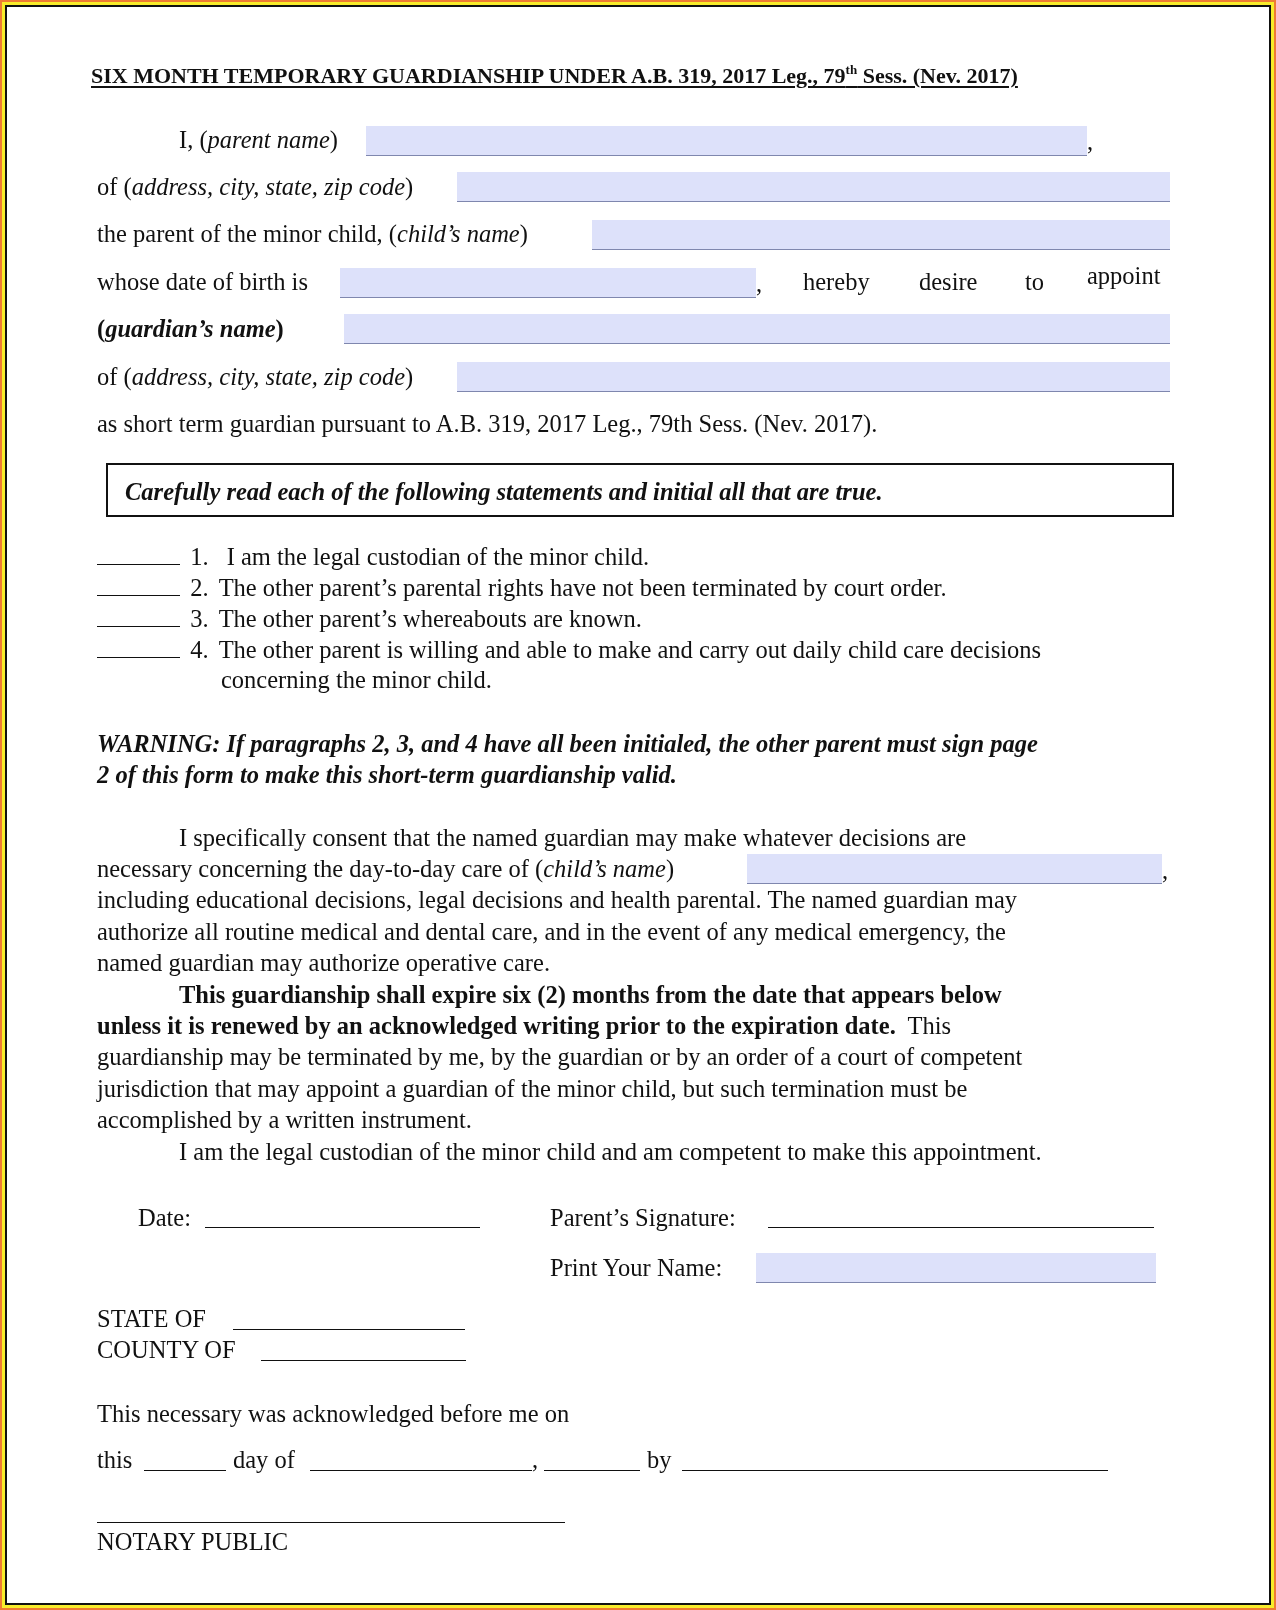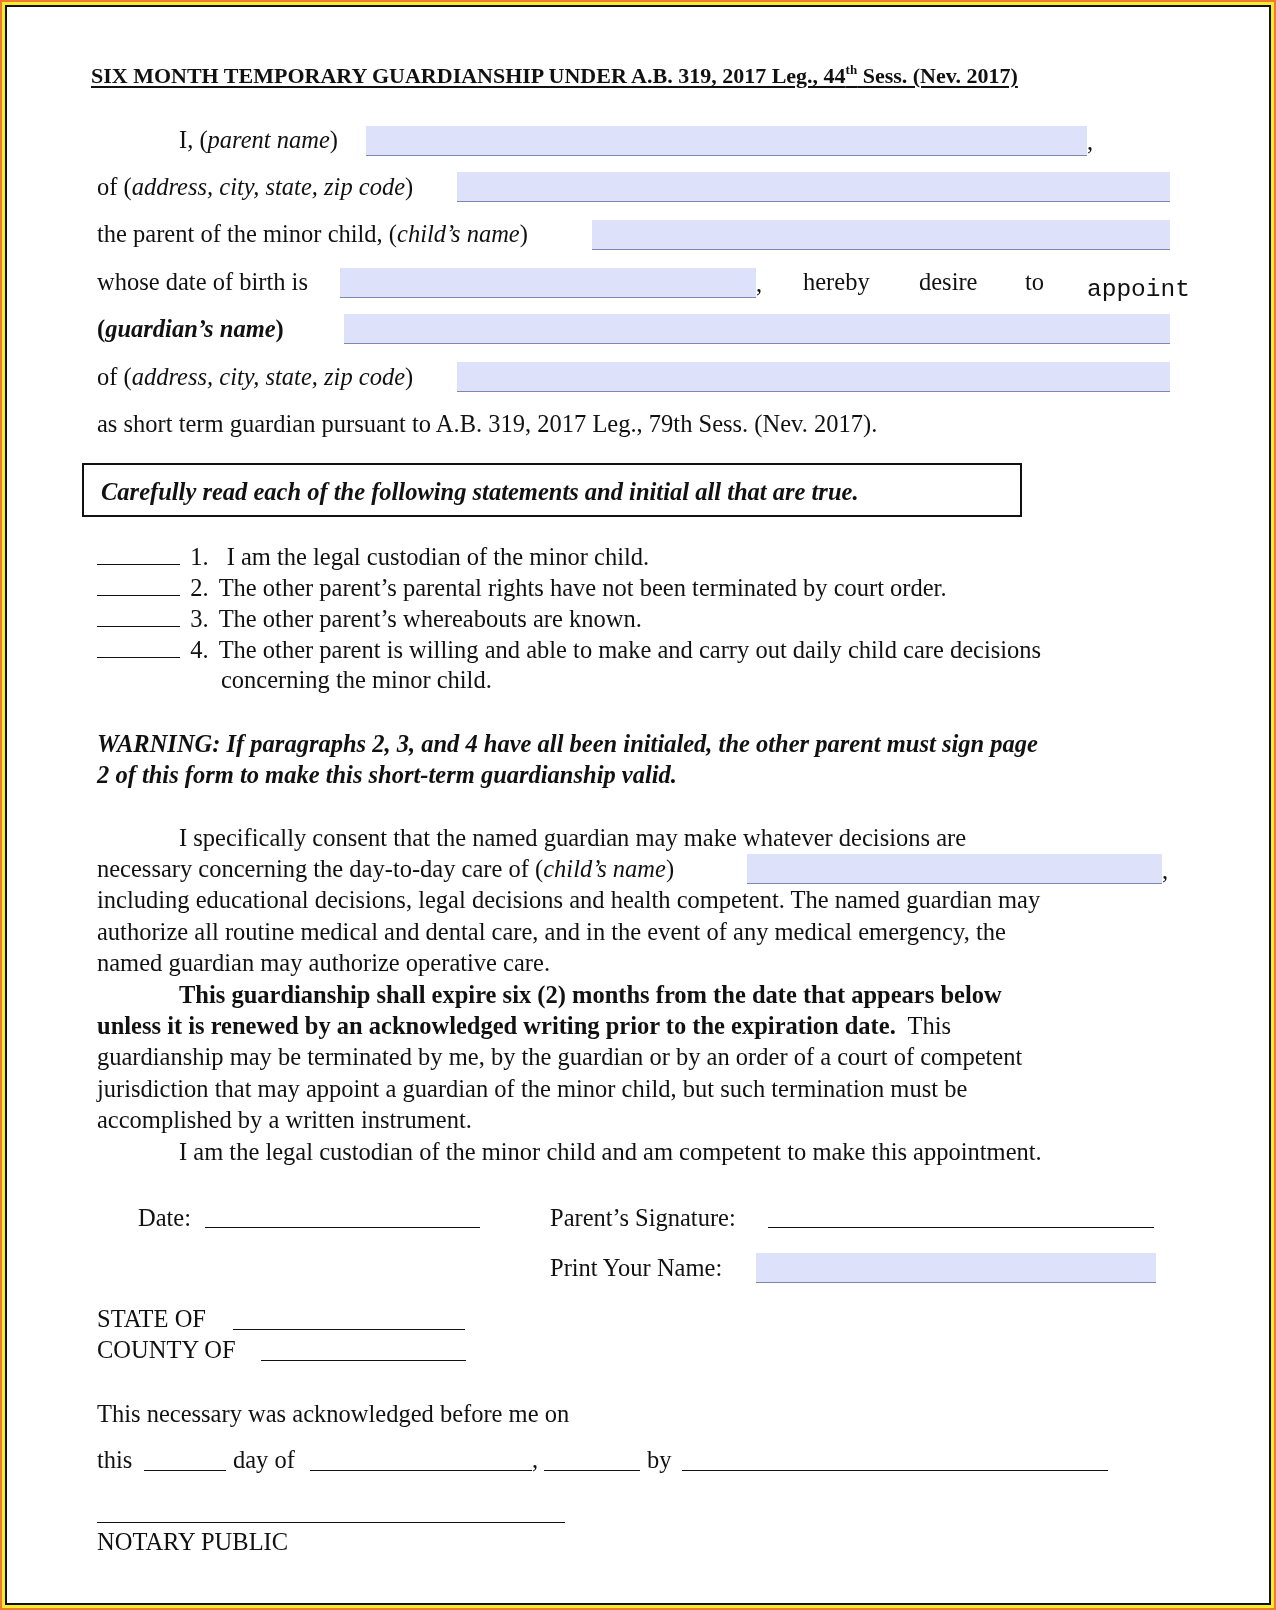"SIX MONTH TEMPORARY GUARDIANSHIP UNDER" span { text: 44 -> 79 }
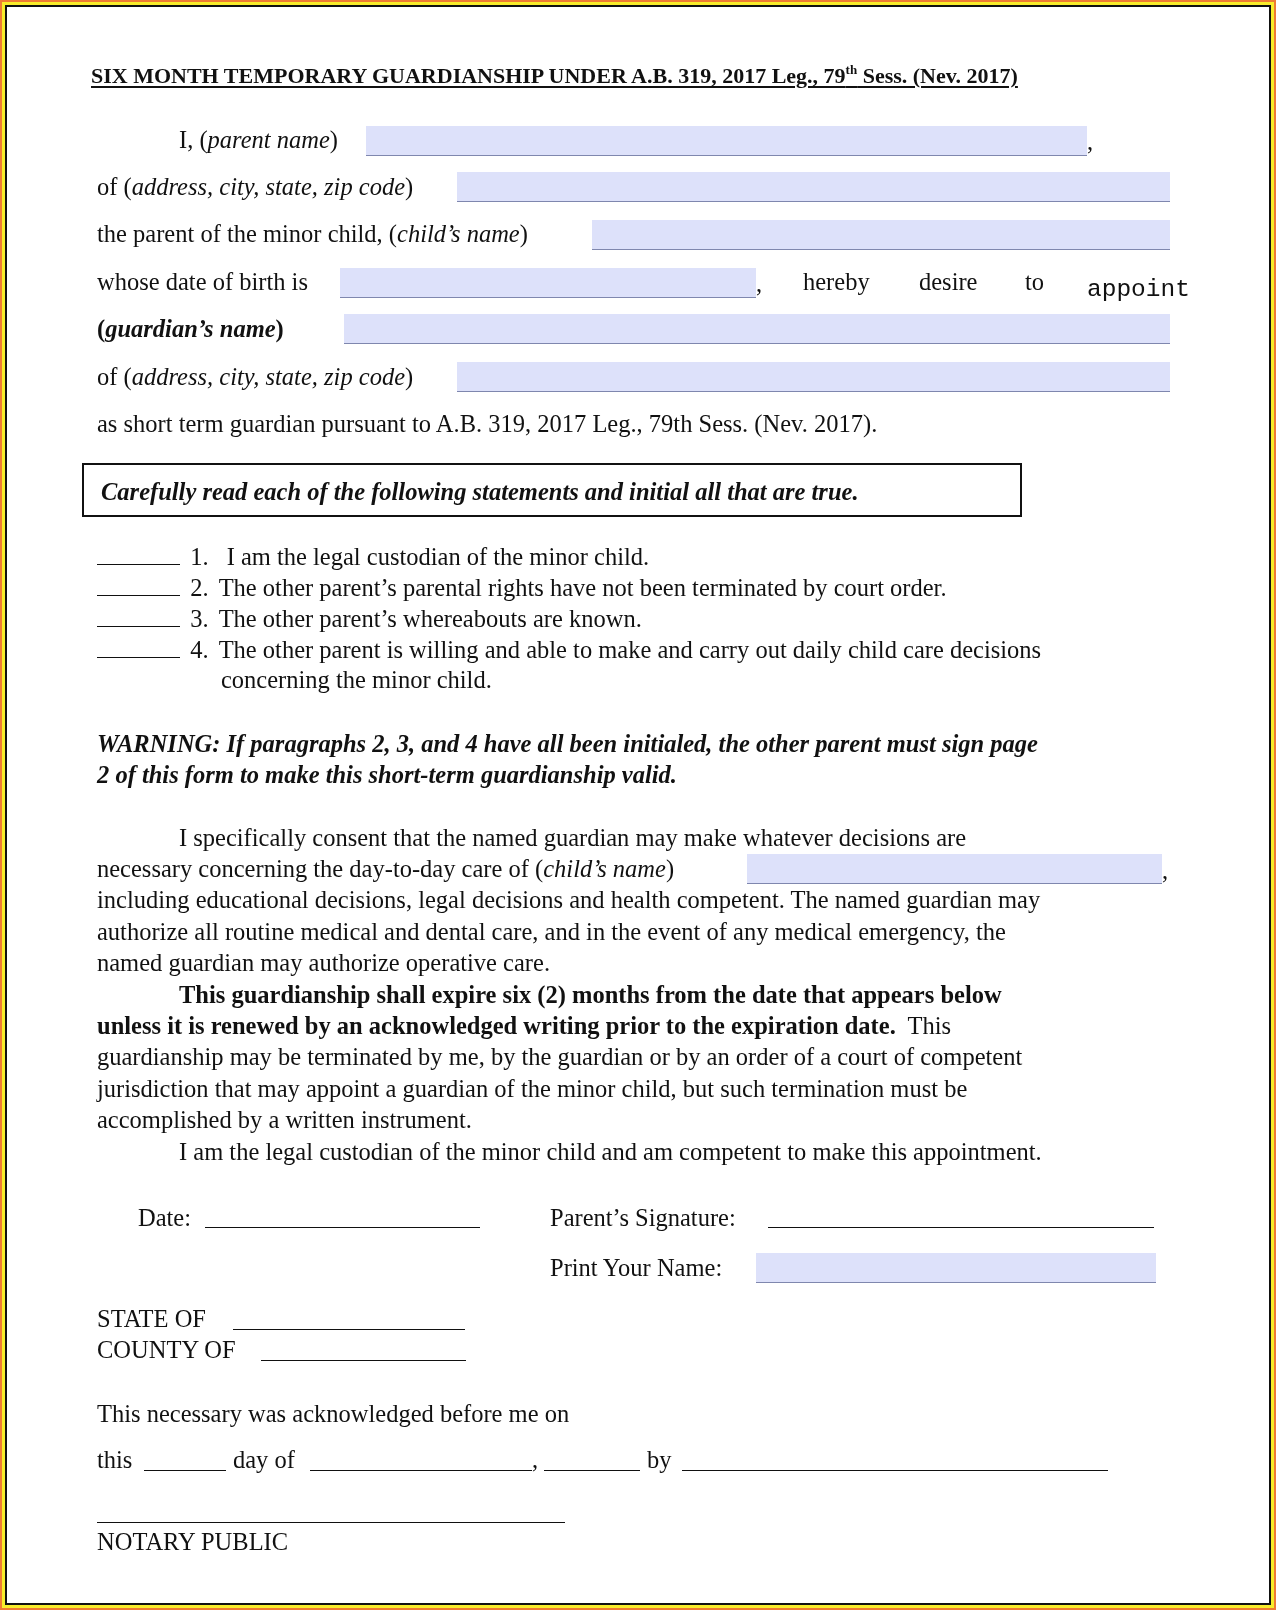"appoint" div.abs { font-family: Liberation Mono, monospace -> none; top: 278px -> 264px }
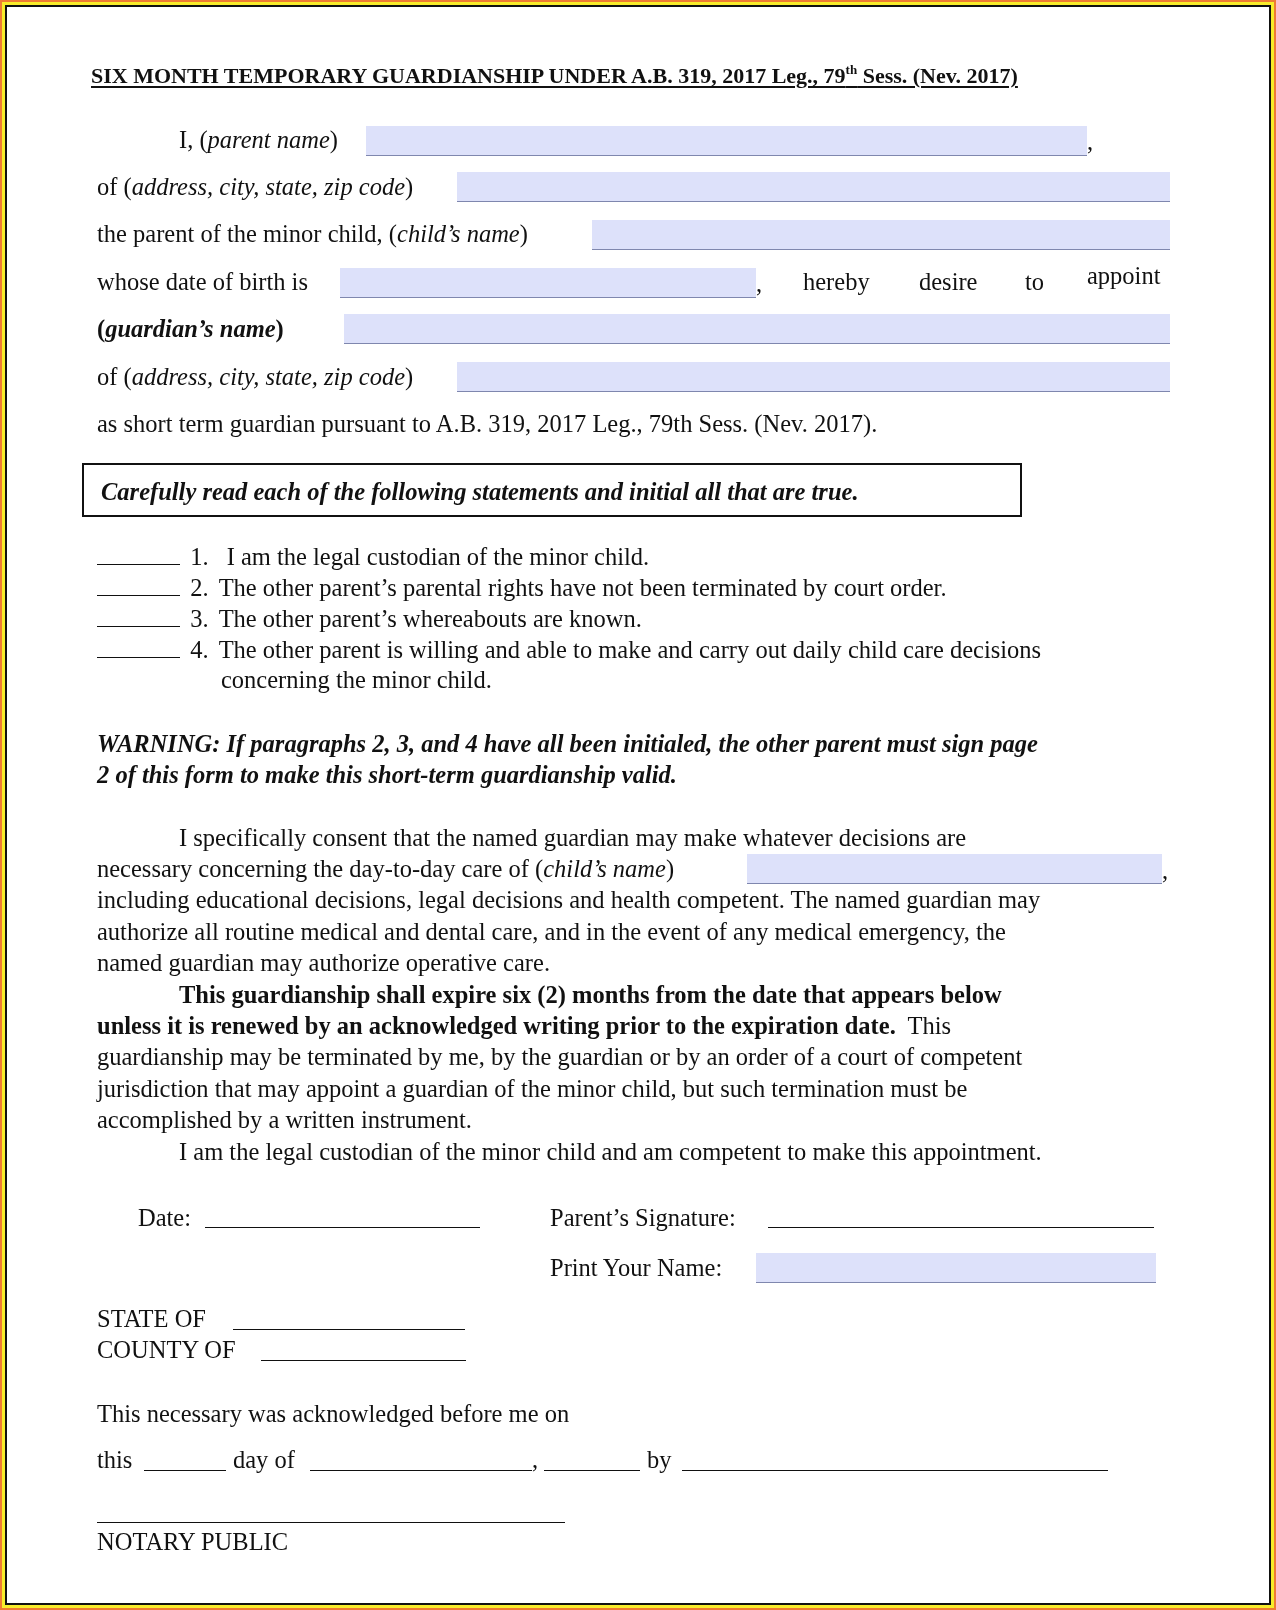"Carefully read each of the" .box { left: 82px -> 106px; width: 940px -> 1068px }
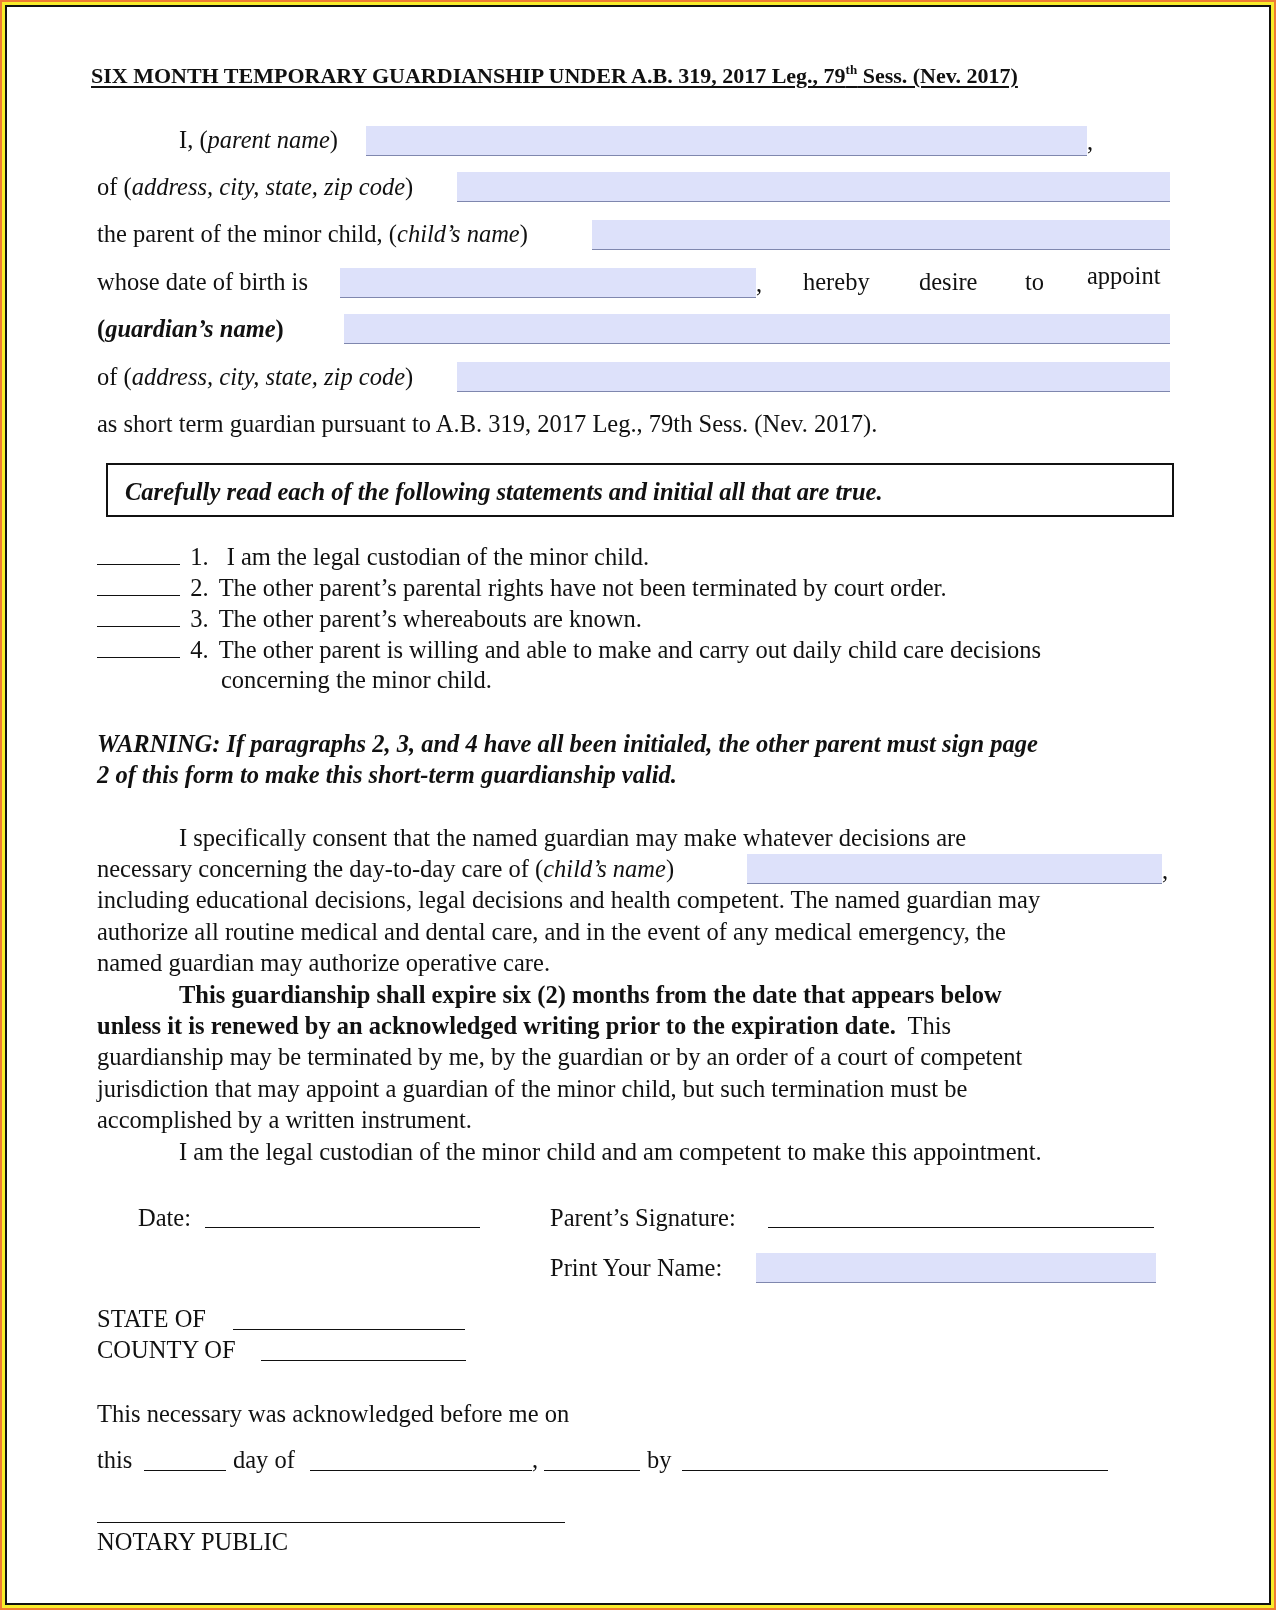"including educational decisions, legal" div.abs { text: competent -> parental }
